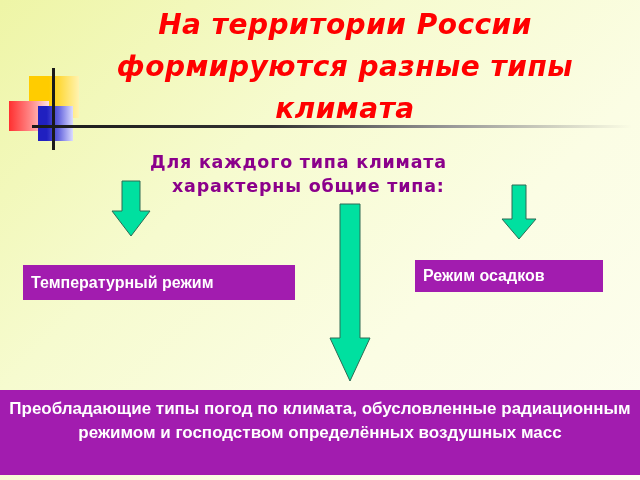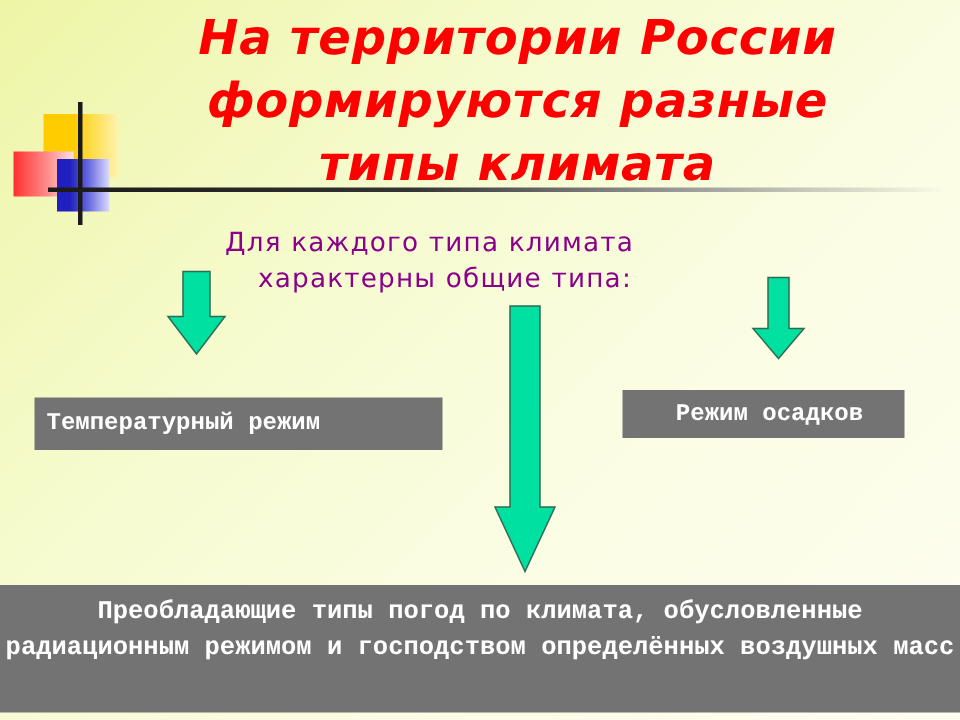"На территории России формируются разные" .title { font-size: 32px -> 28px }
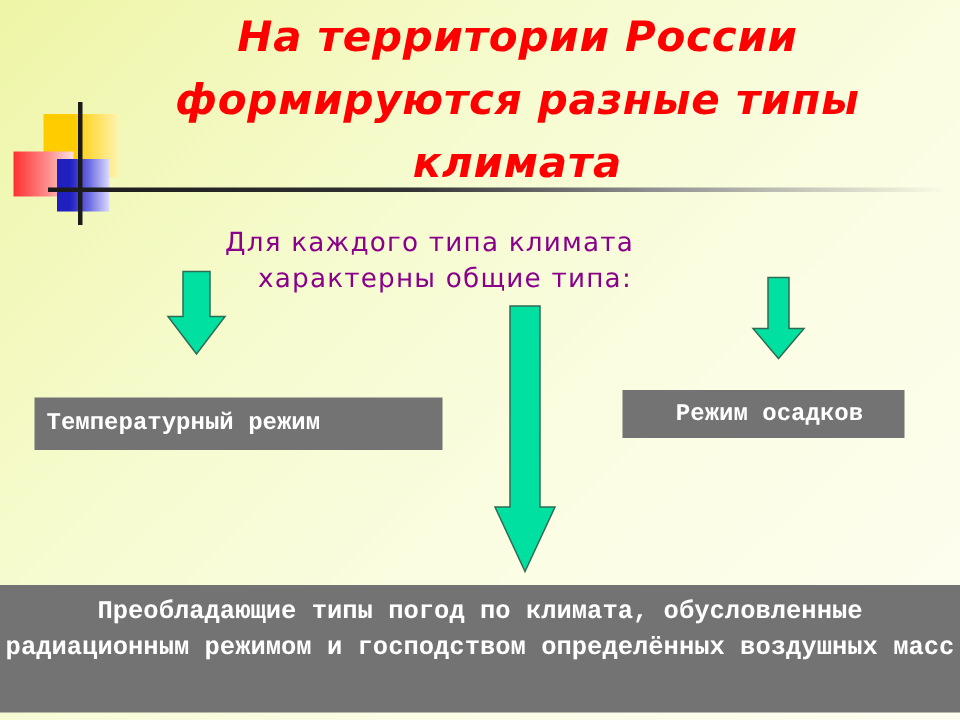"Для каждого типа климата" .subtitle { font-weight: normal -> bold }
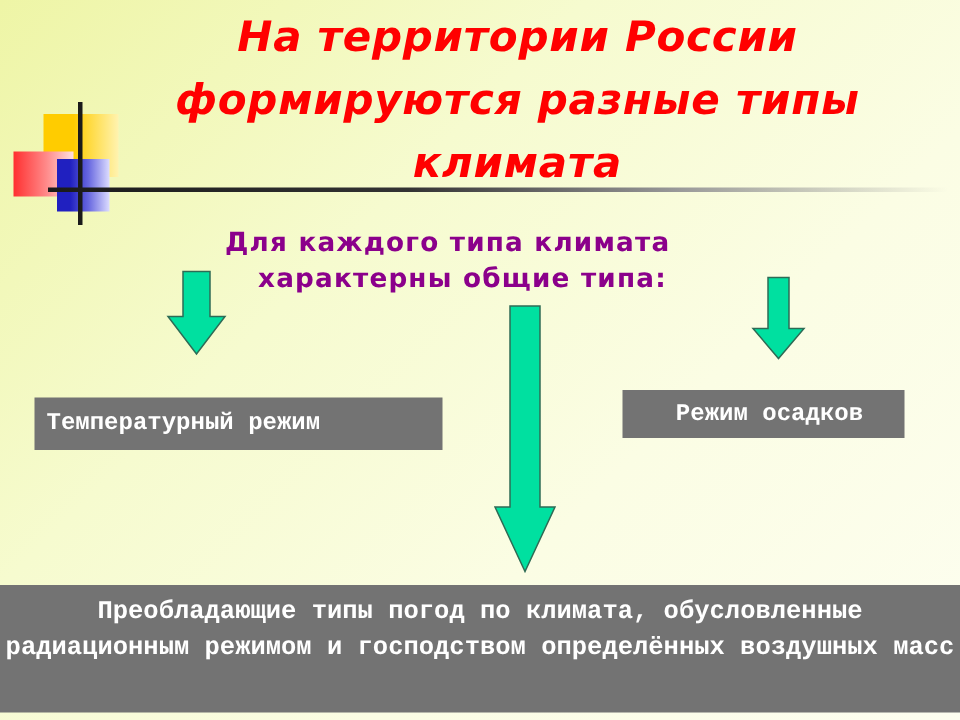"Температурный режим" .box { background: #737373 -> #a21caf; font-family: Liberation Mono, monospace -> Liberation Sans, sans-serif }
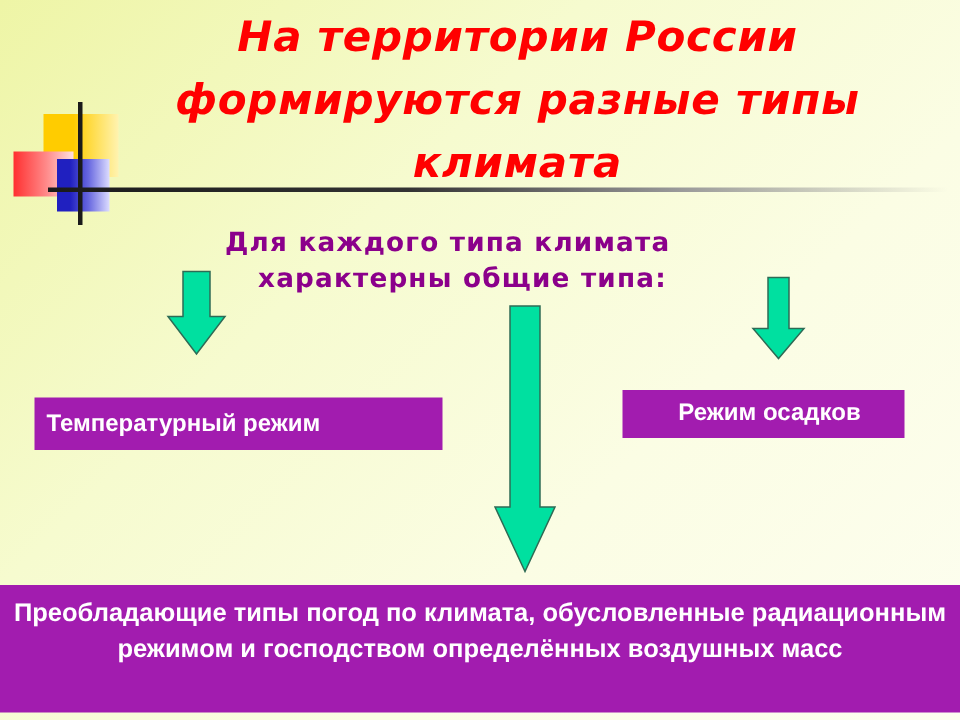"Режим осадков" .box-rain { text-align: center -> none }
